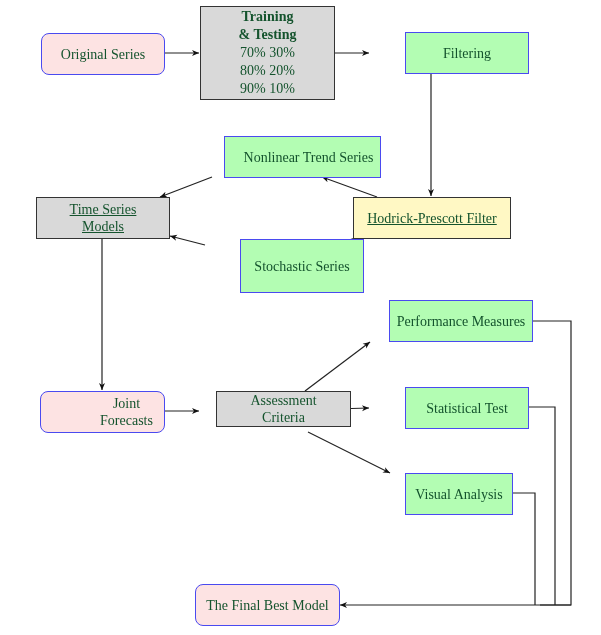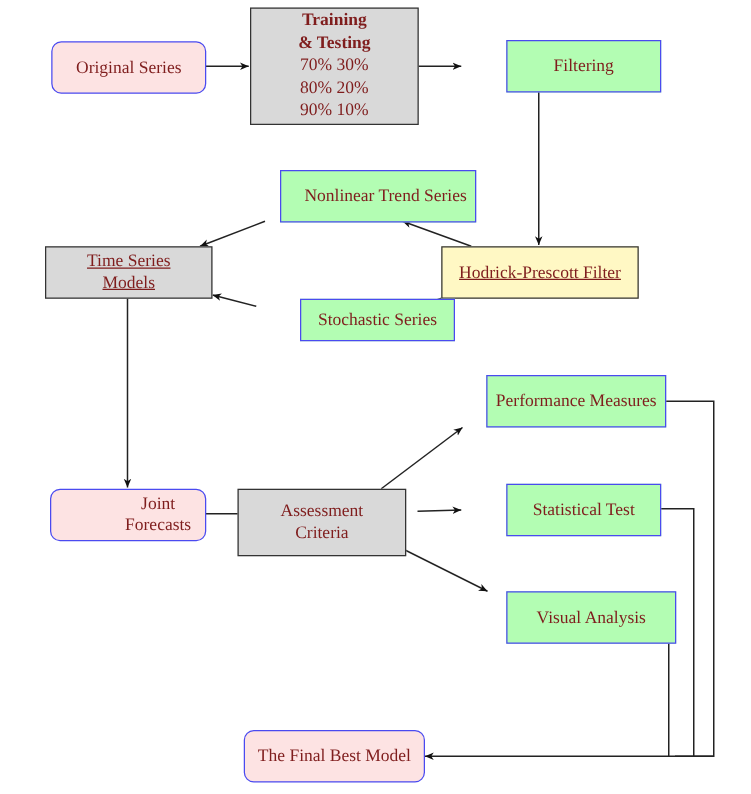"Training" .node { color: #7f1d1d -> #14532d }
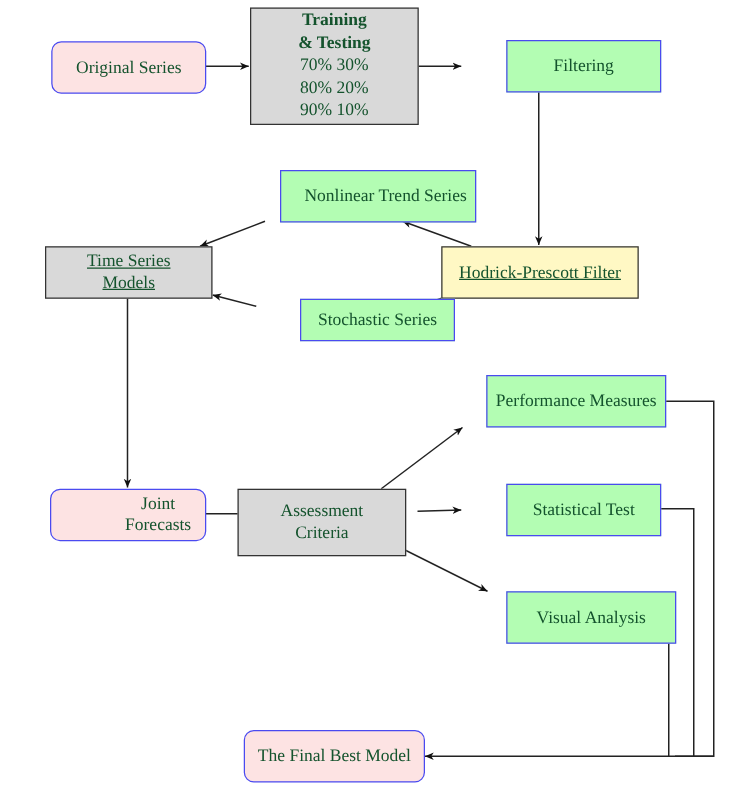"Stochastic Series" div.node { height: 34px -> 54px }
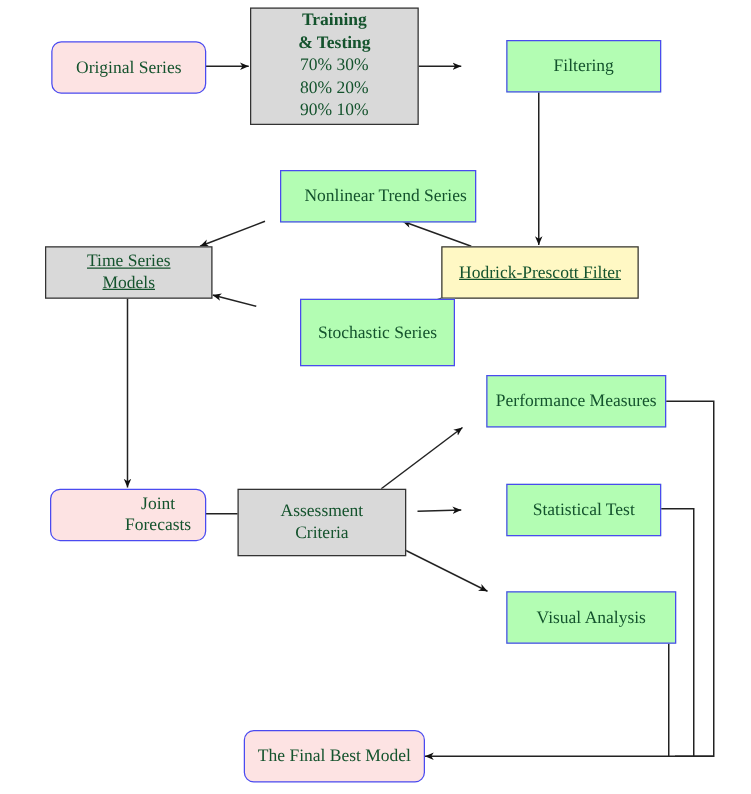"Assessment" div.node { height: 54px -> 36px; left: 190px -> 216px }
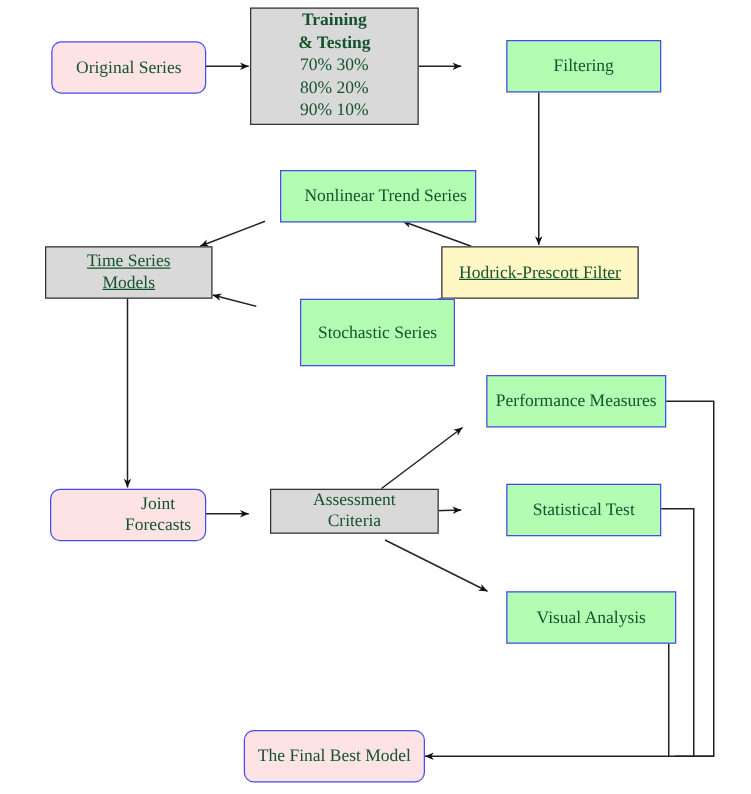"Visual Analysis" div.node { width: 136px -> 108px }
